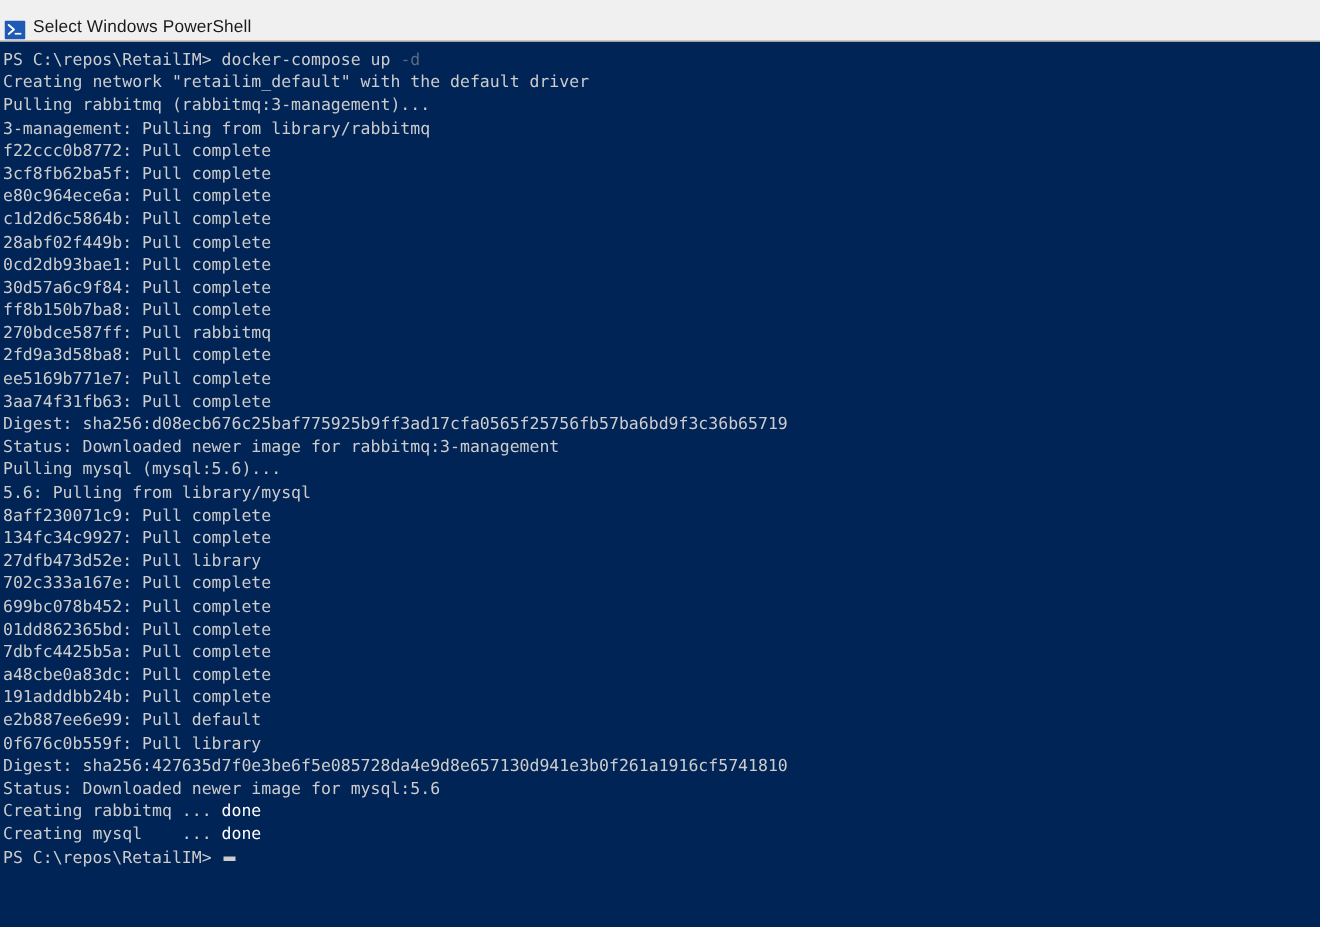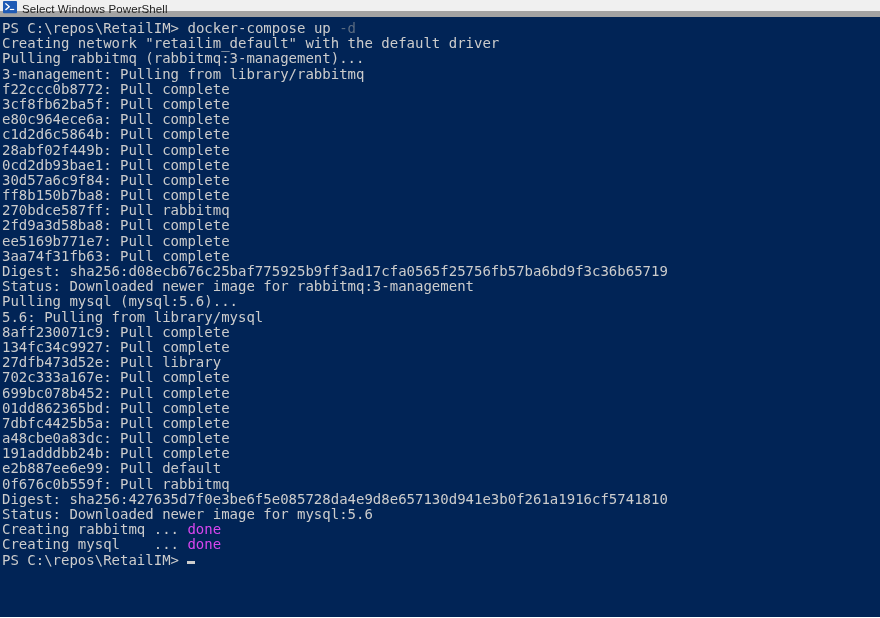"Select Windows PowerShell" .titlebar { align-items: flex-start -> flex-end; border-bottom: 6px solid #a3a3a3 -> 1px solid #a3a3a3; height: 17px -> 28px }
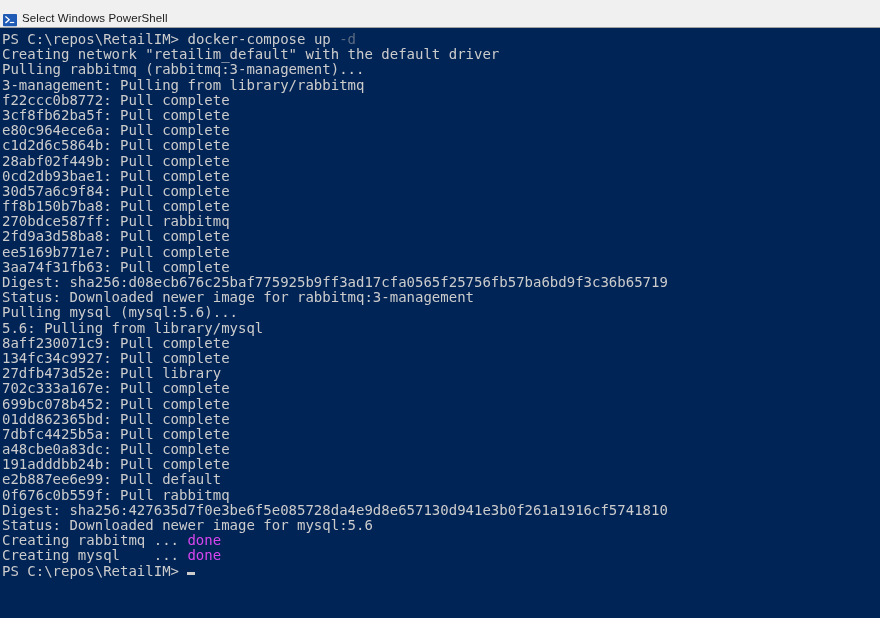"PS C:\repos\RetailIM> docker-compose up" .line { font-size: 14px -> 11px }
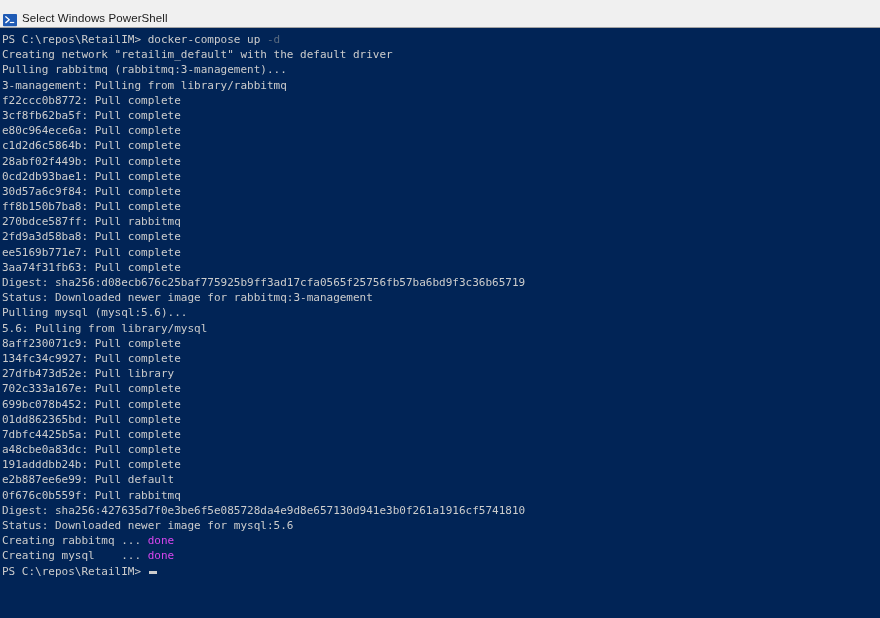"0f676c0b559f: Pull rabbitmq" div.line { text: rabbitmq -> library }
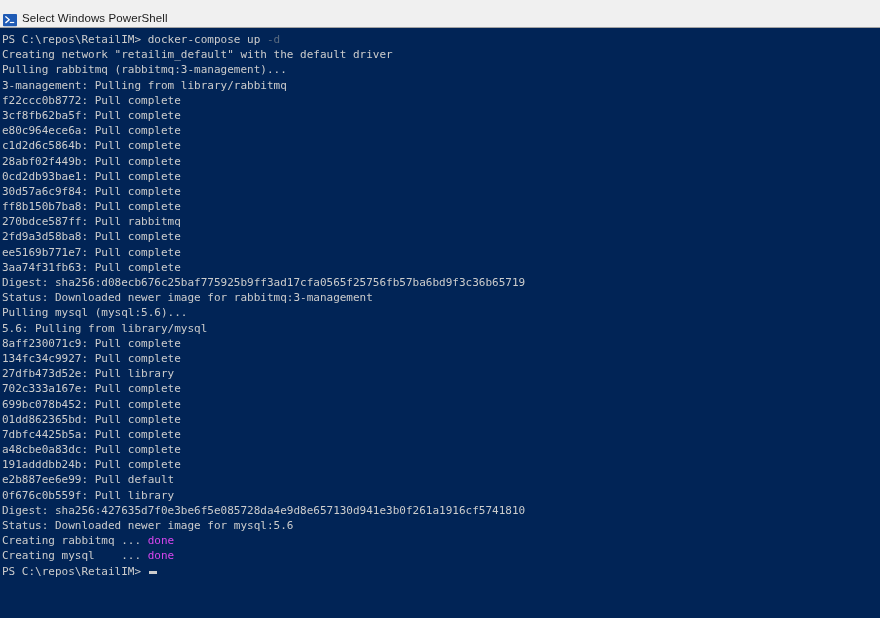"done" .tok-done { color: #d946ef -> #ffffff }
